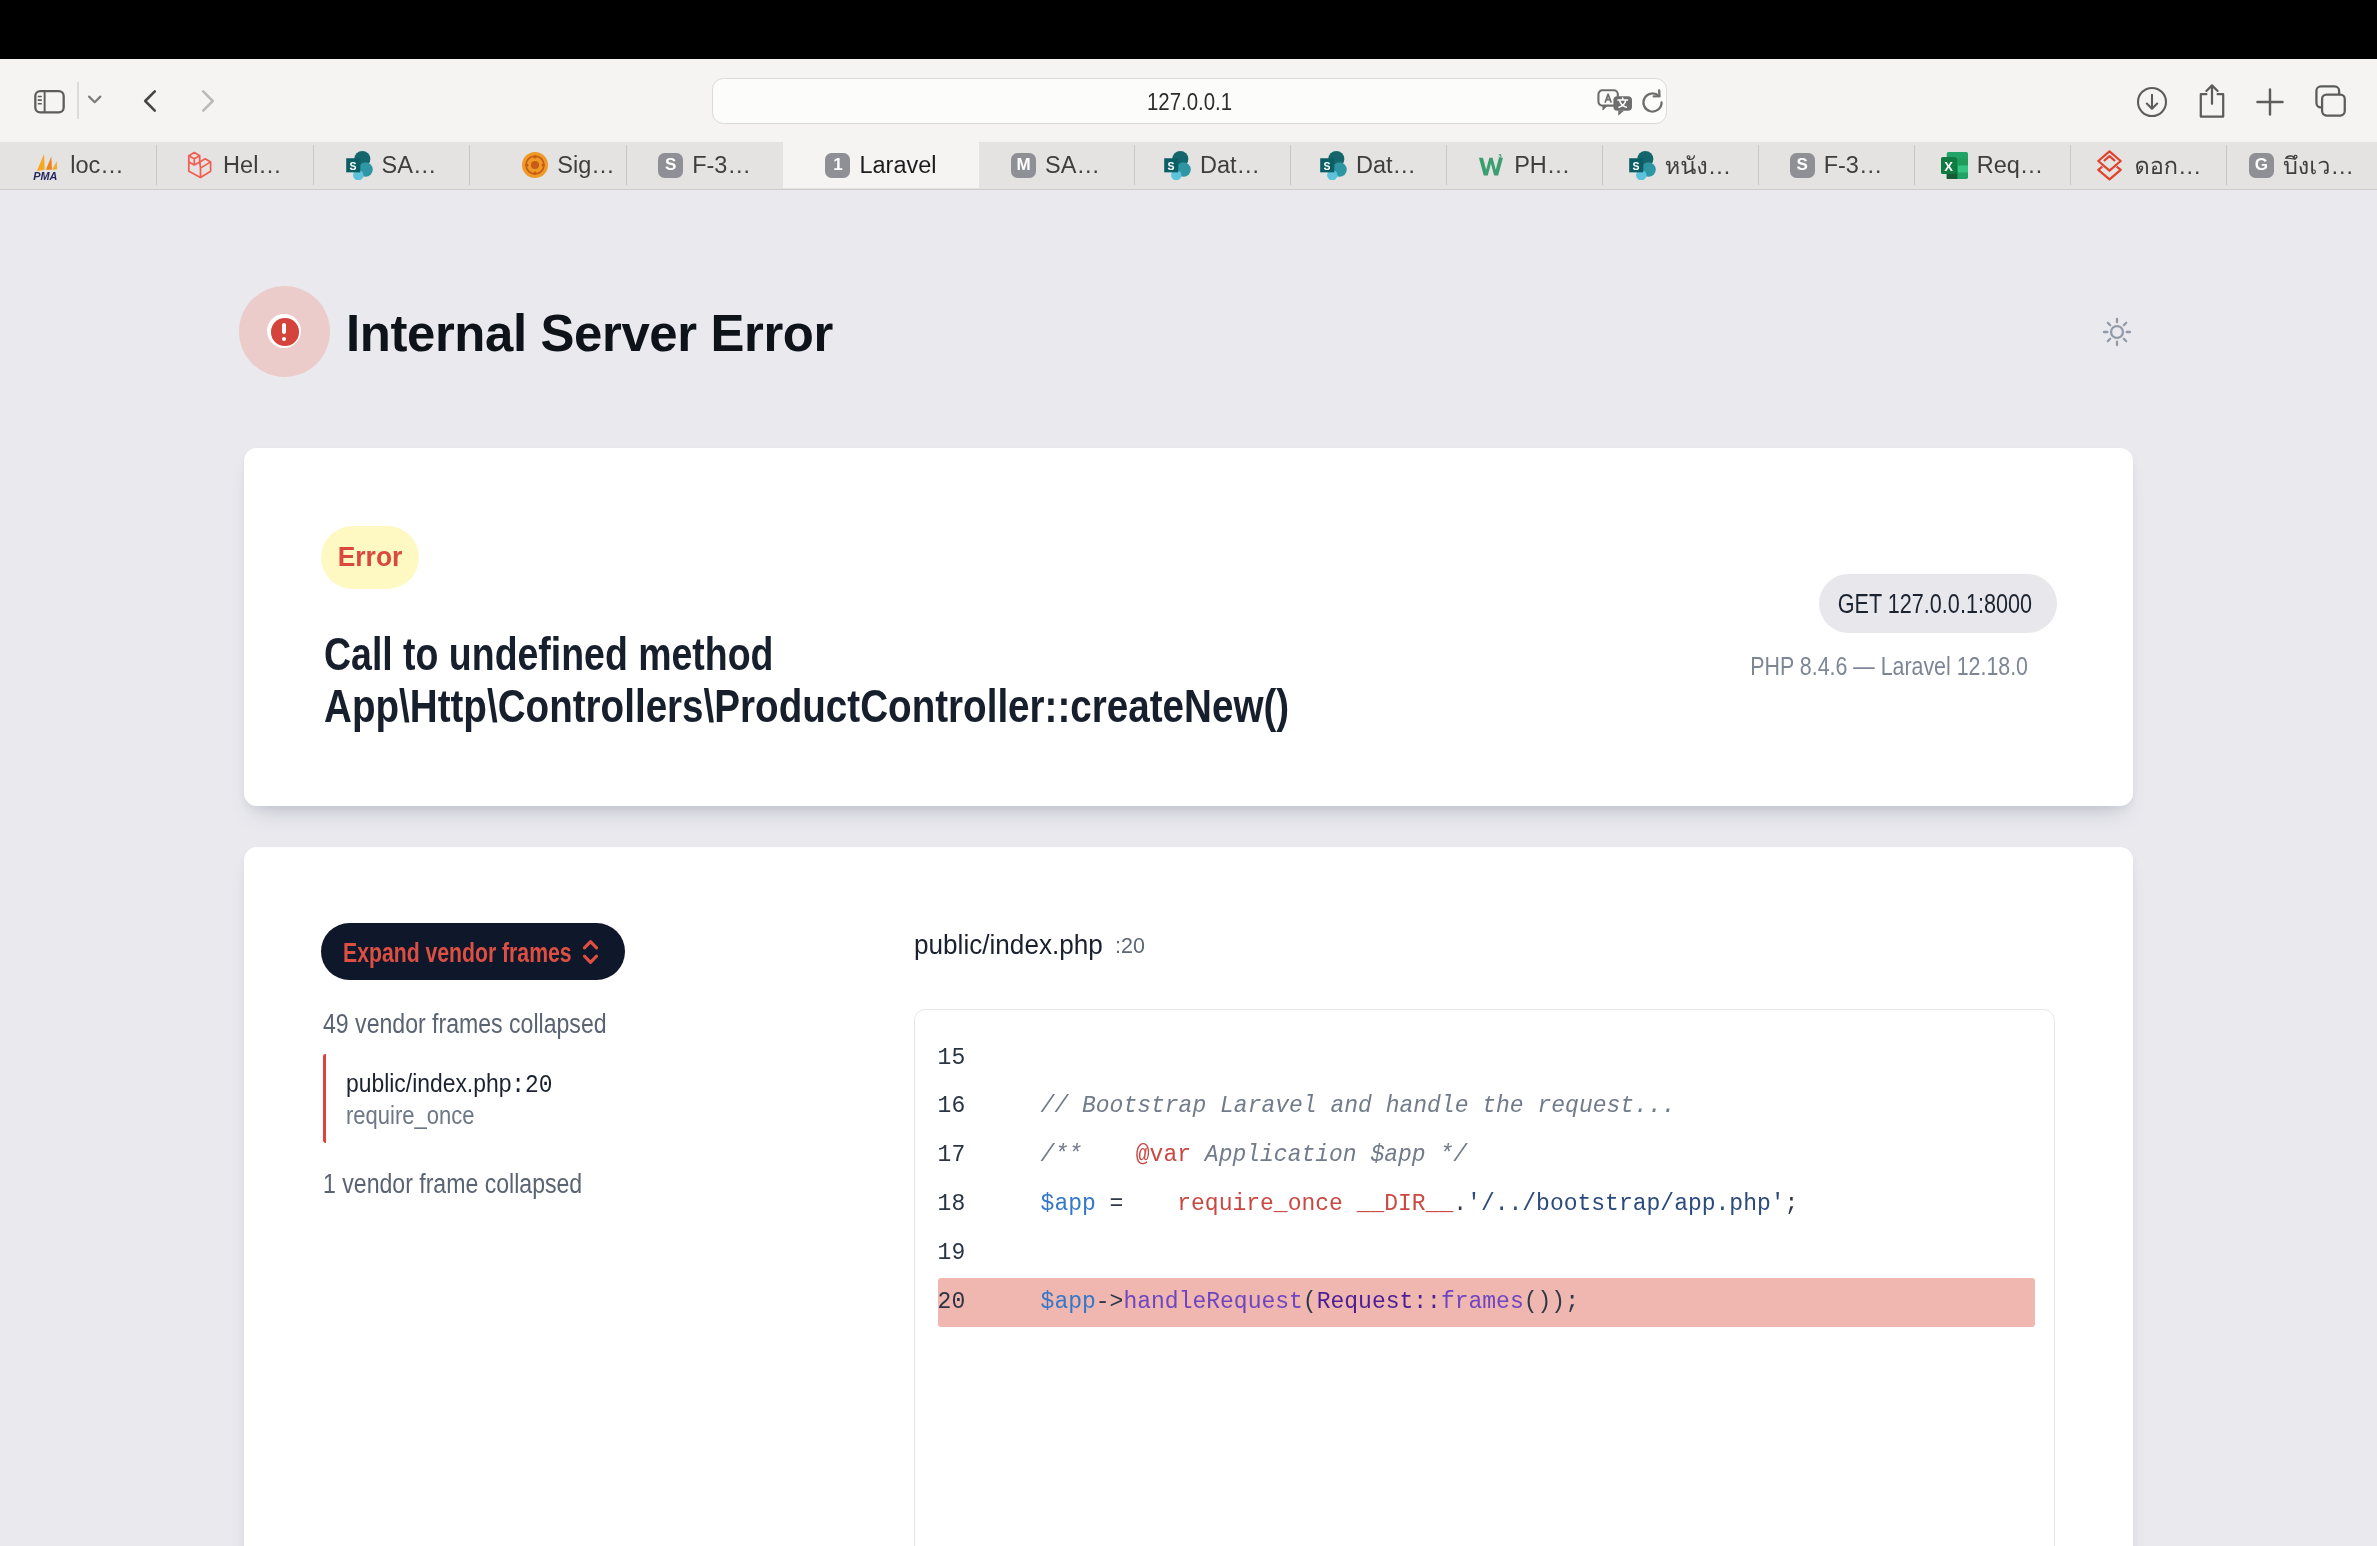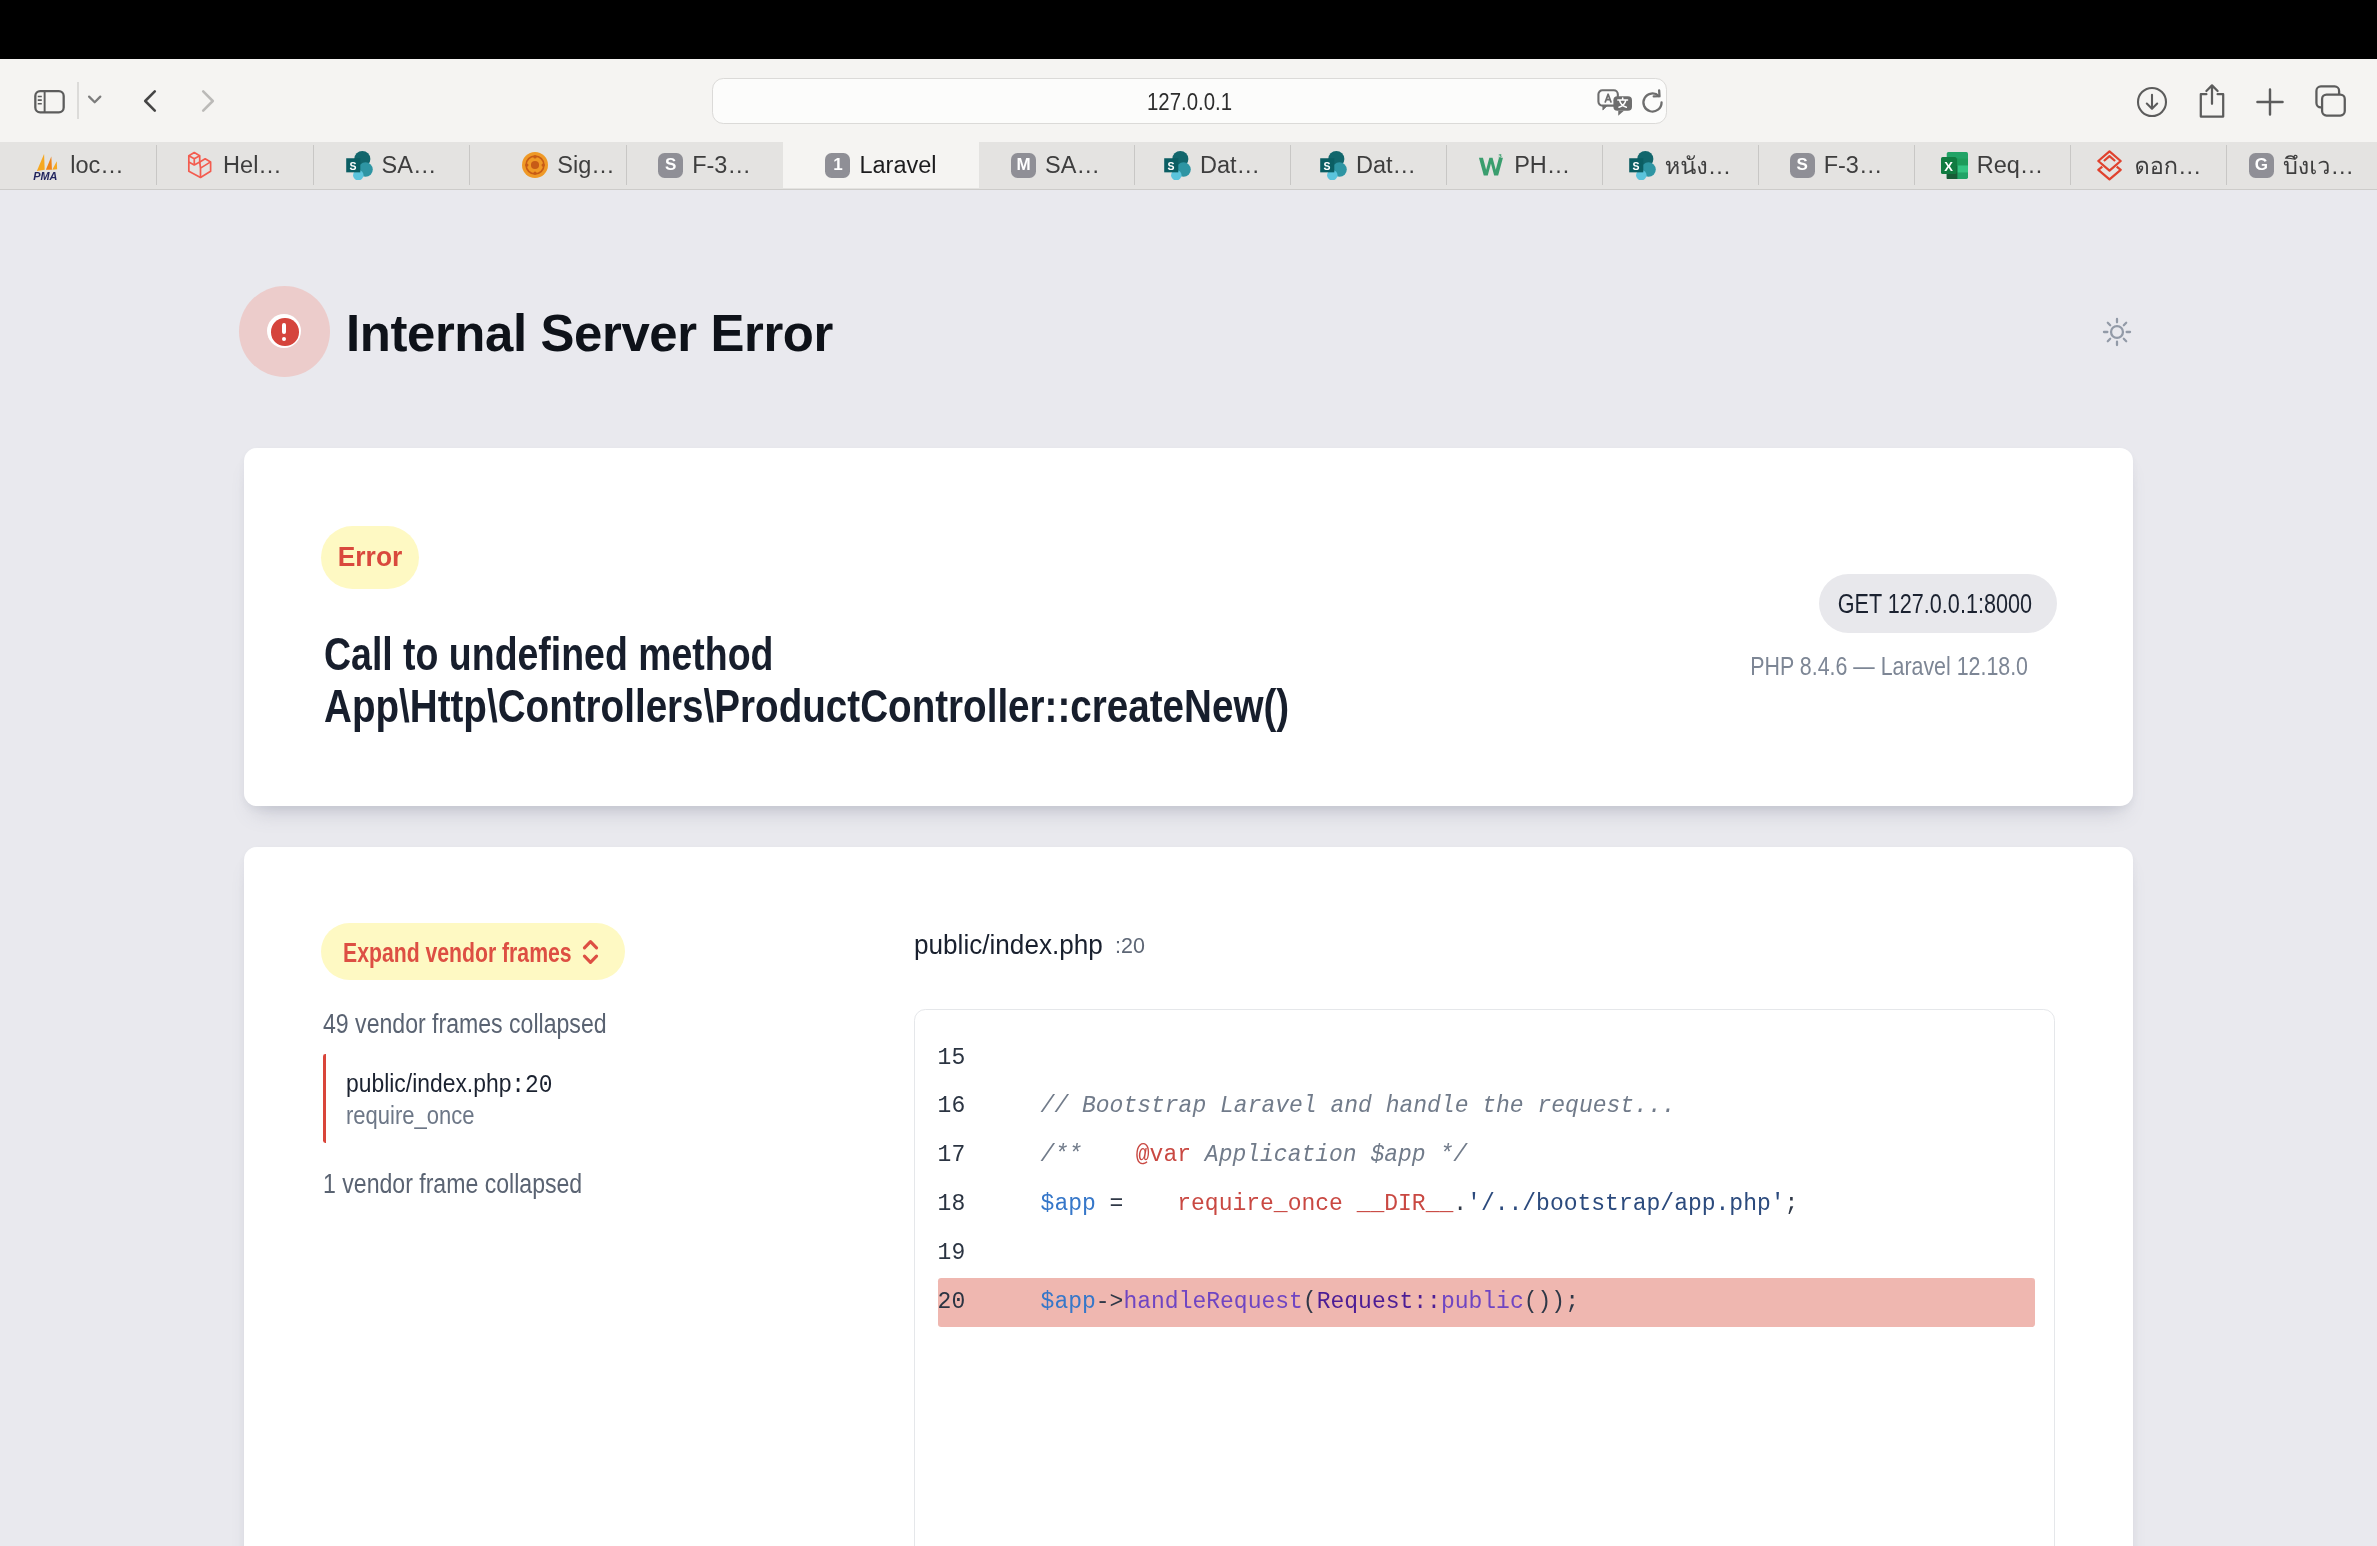"Expand vendor frames" #expandpill { background: #fef9c3 -> #0f172a }
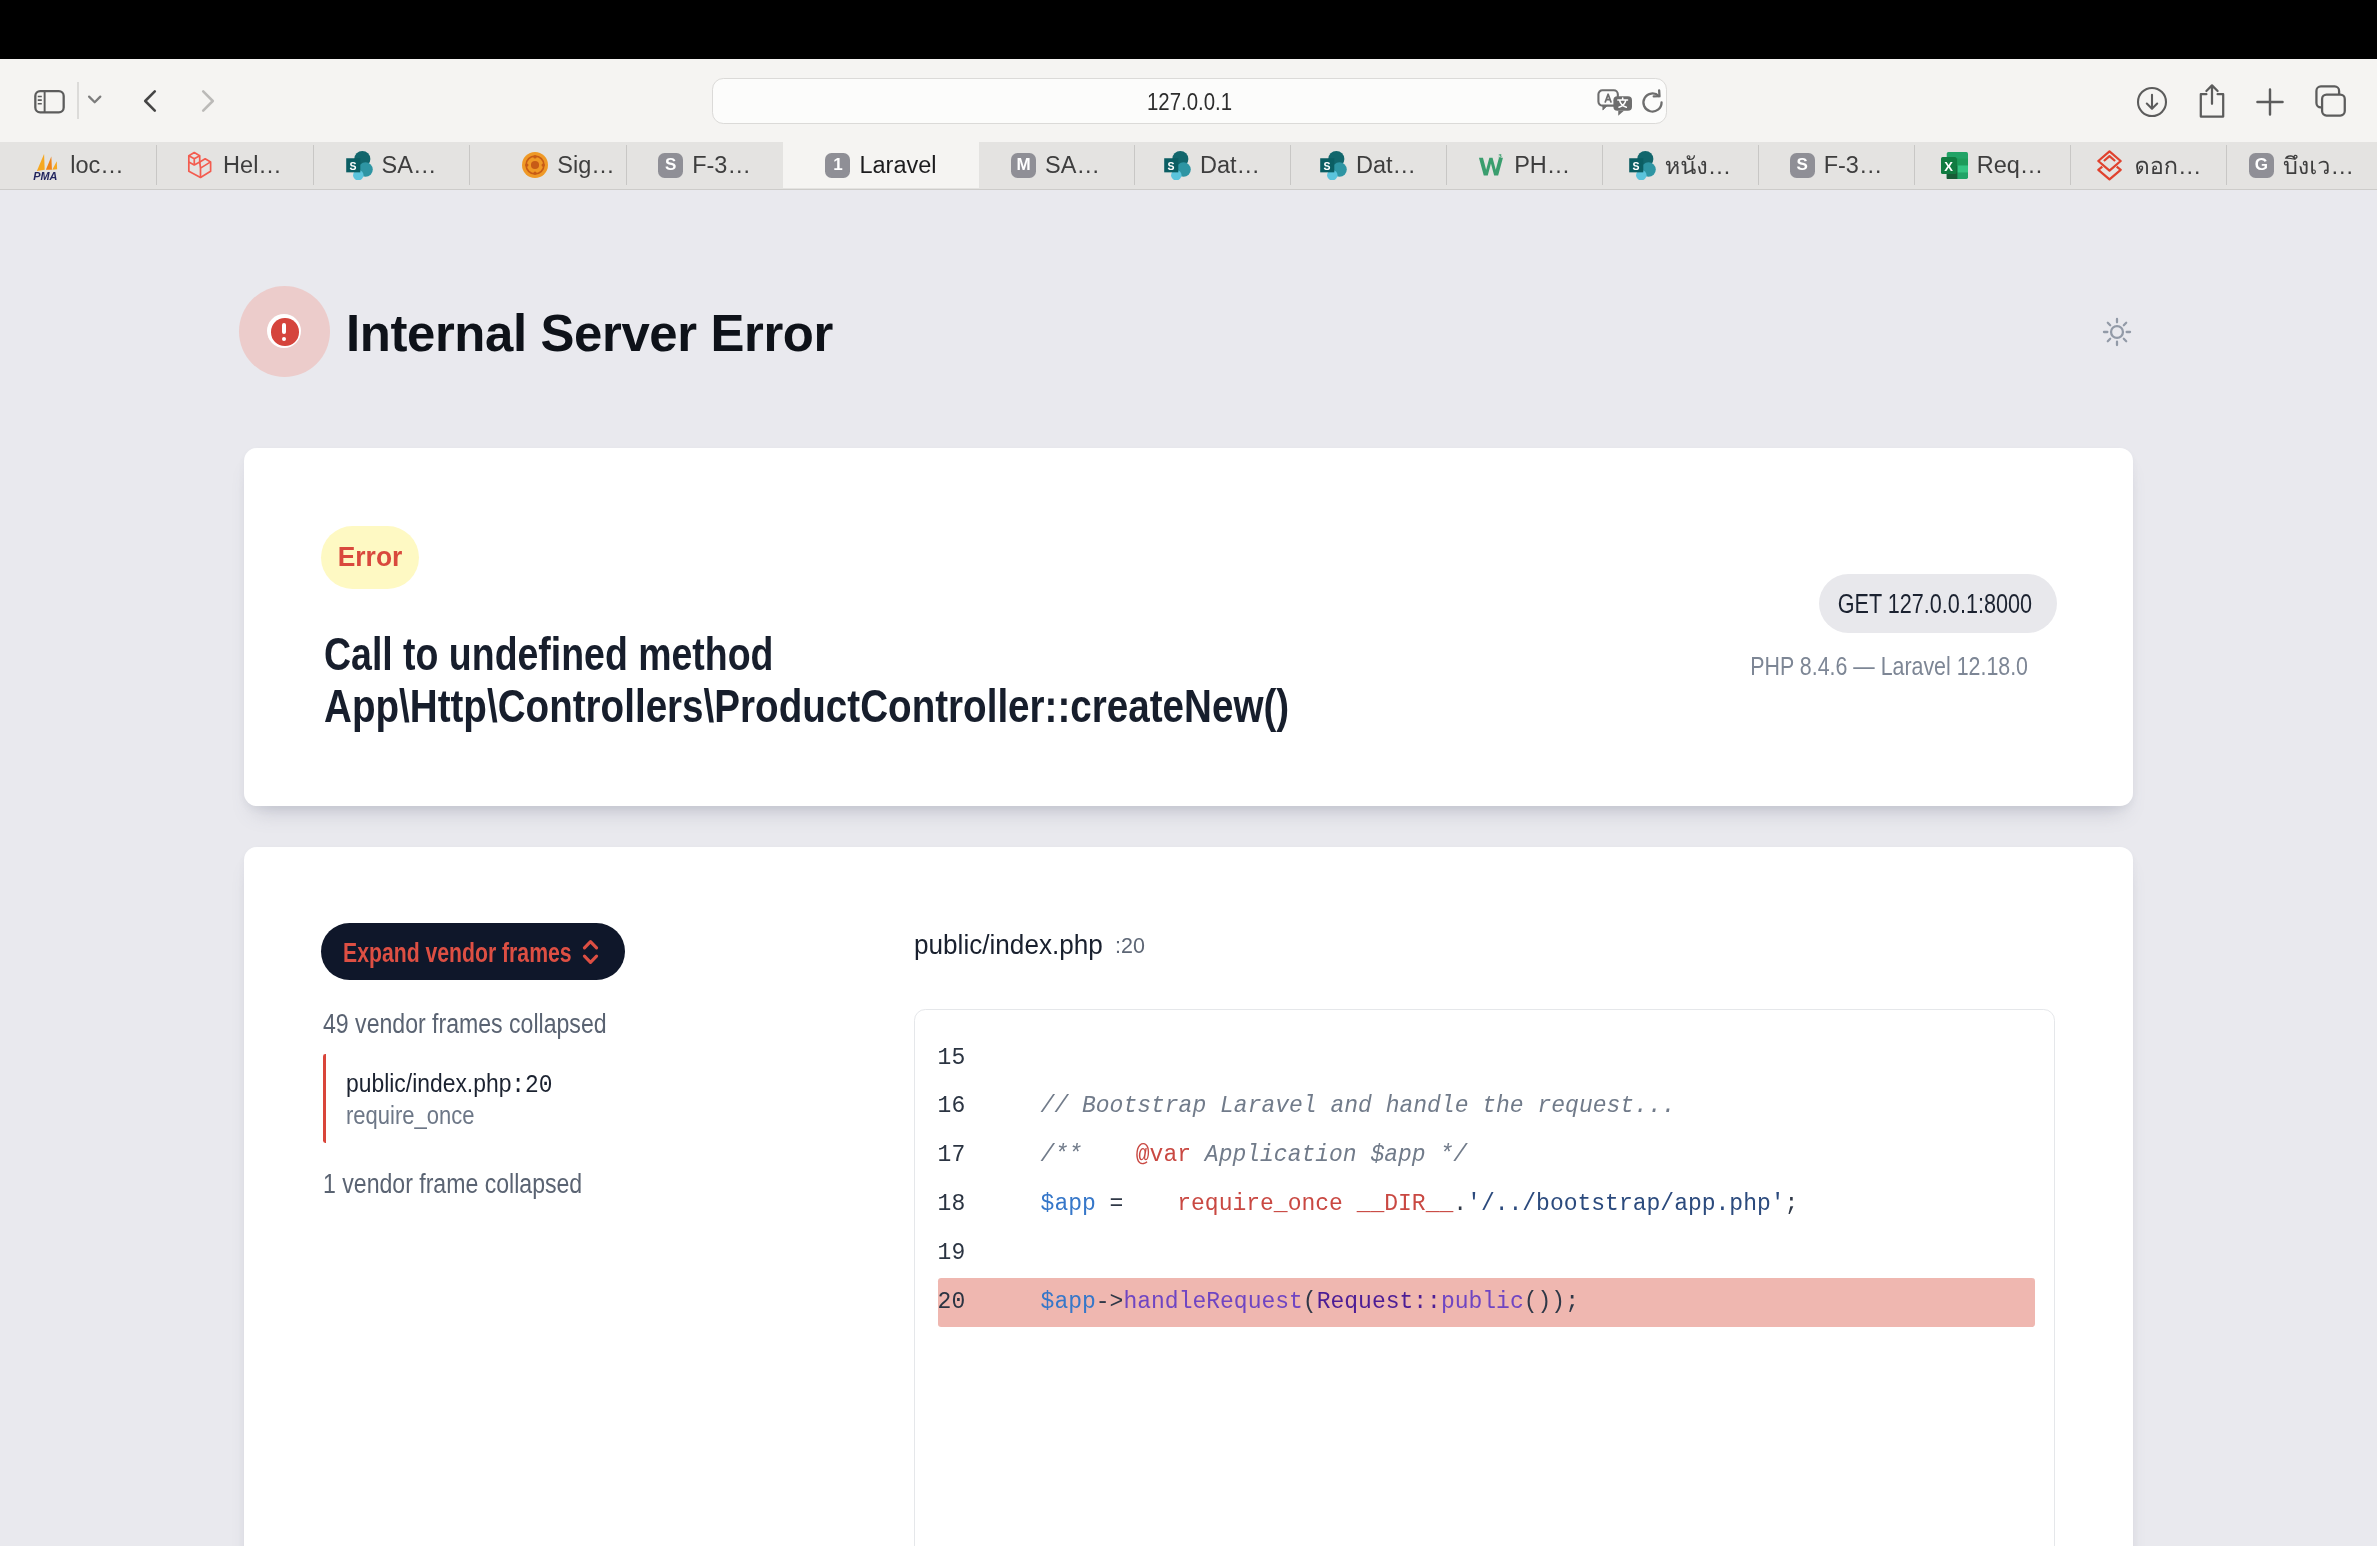"public" span.tok-p { text: public -> frames }
